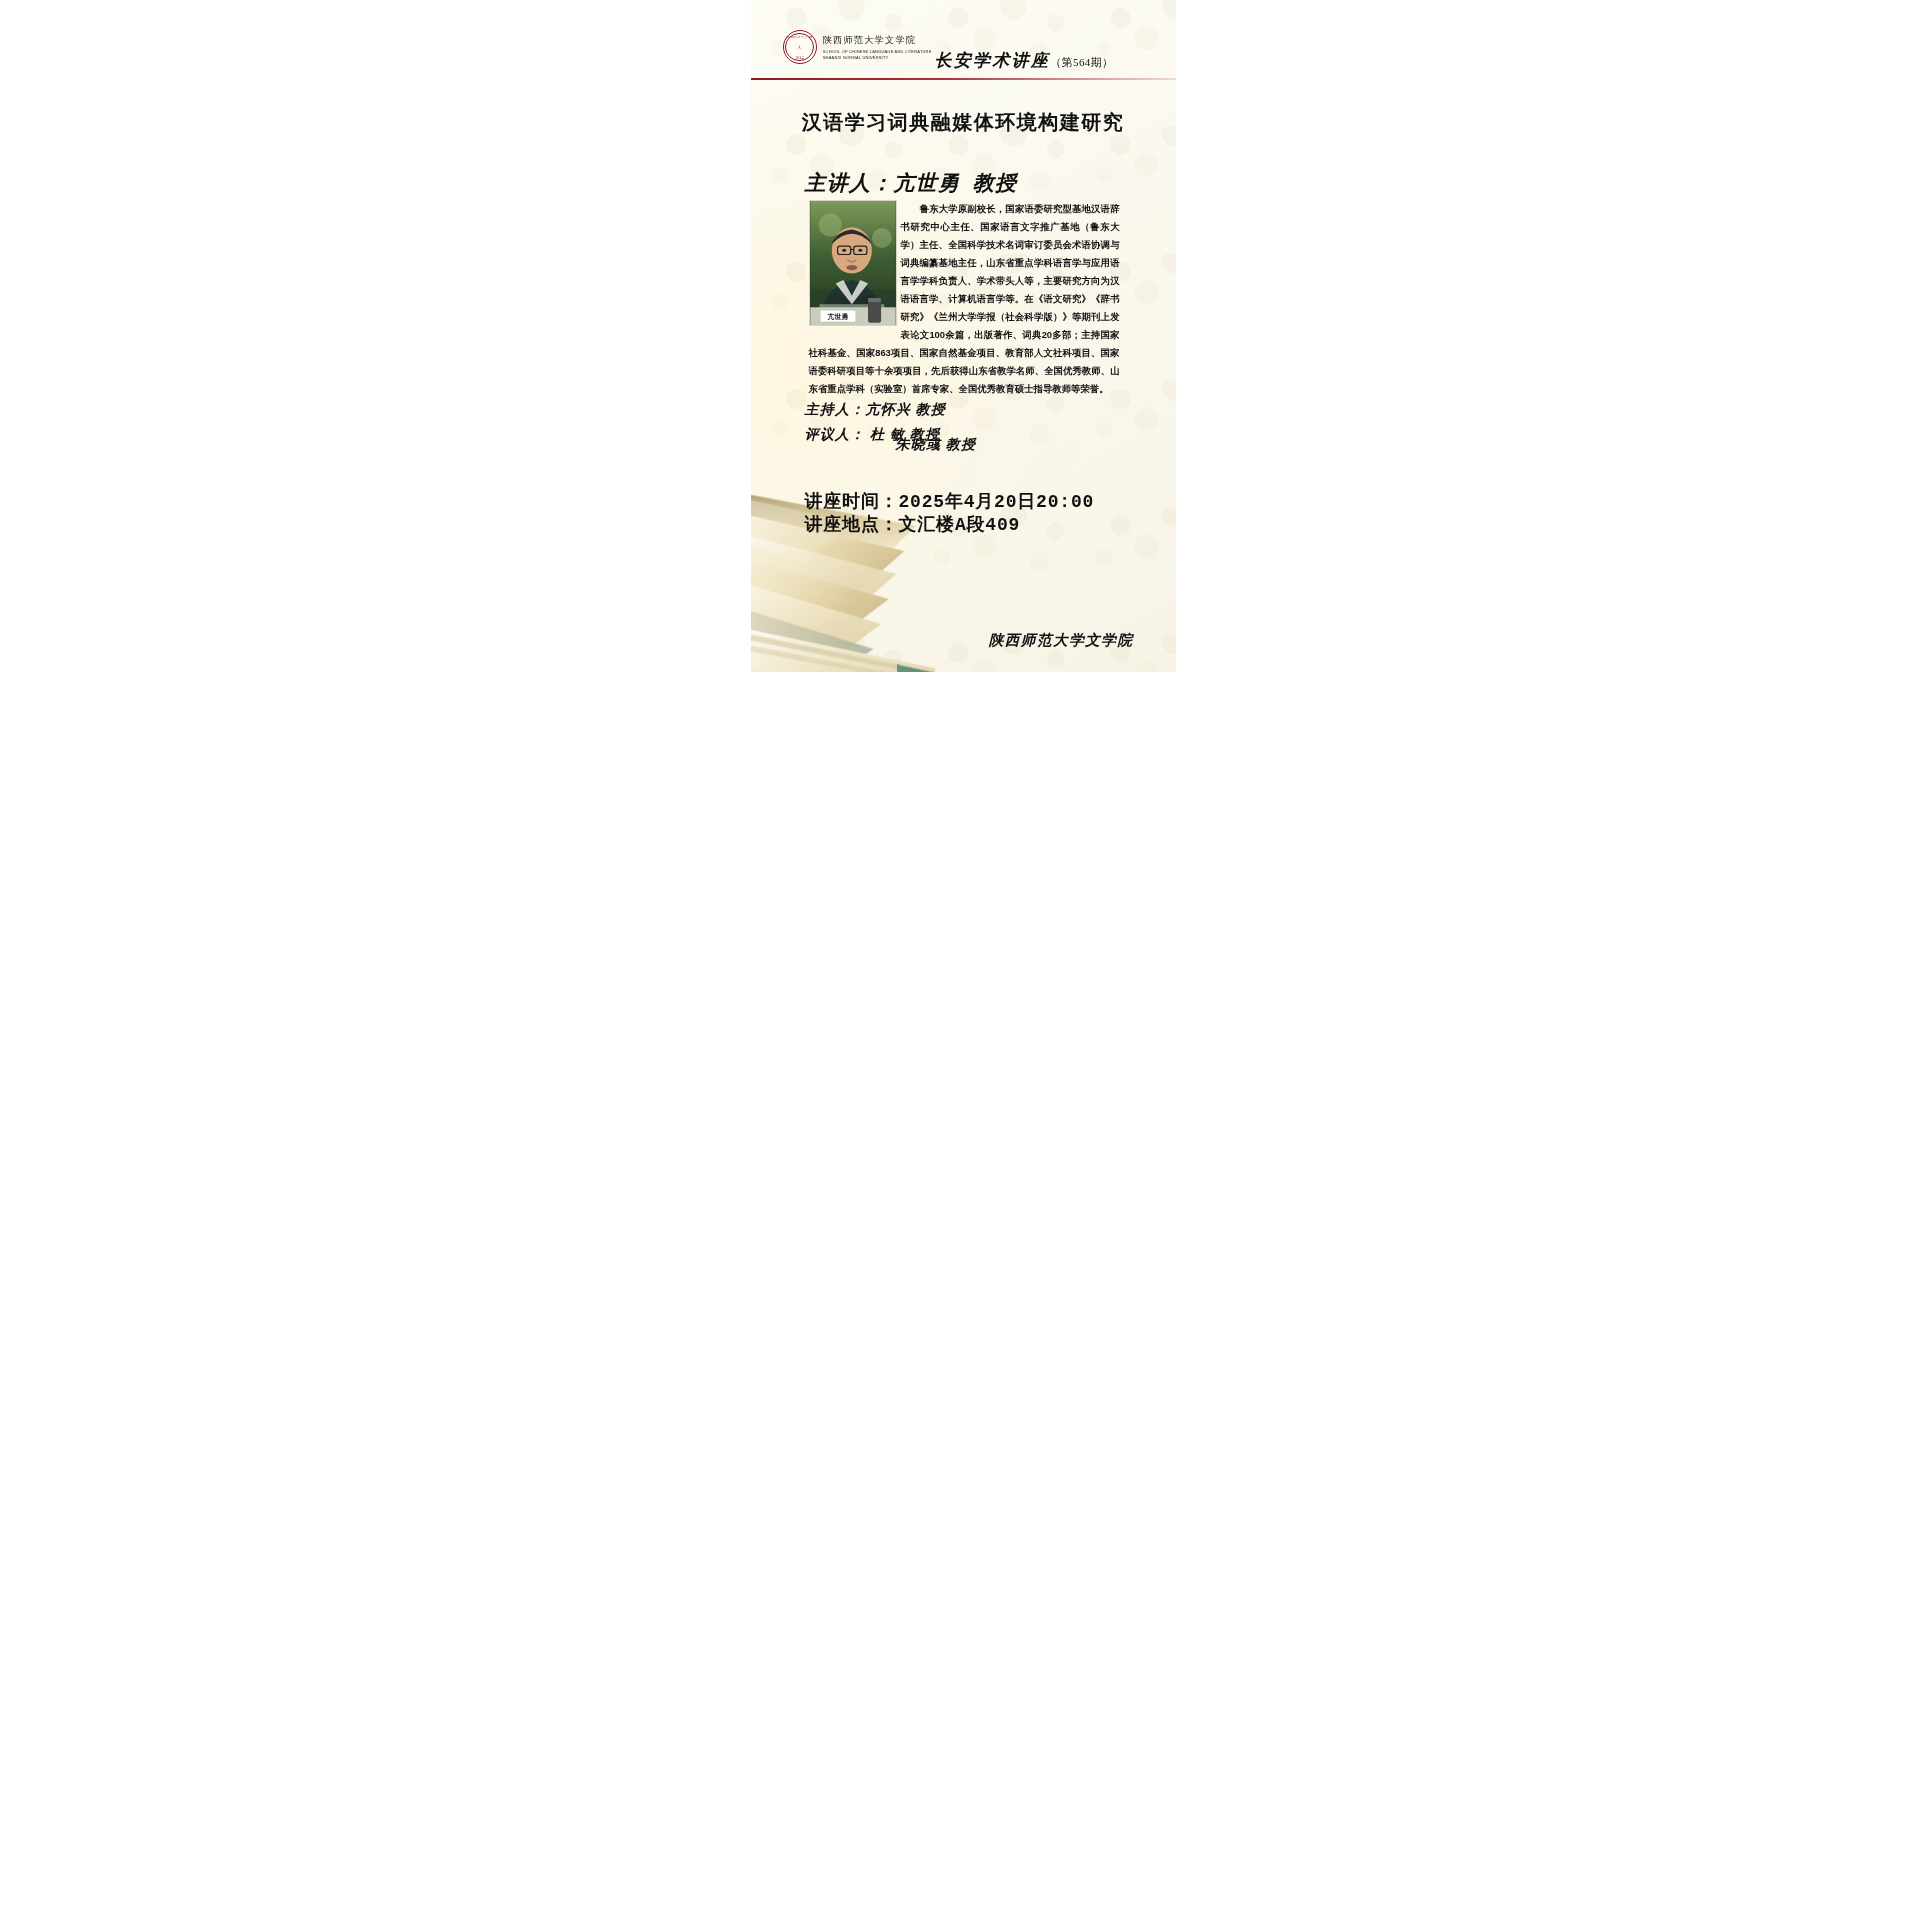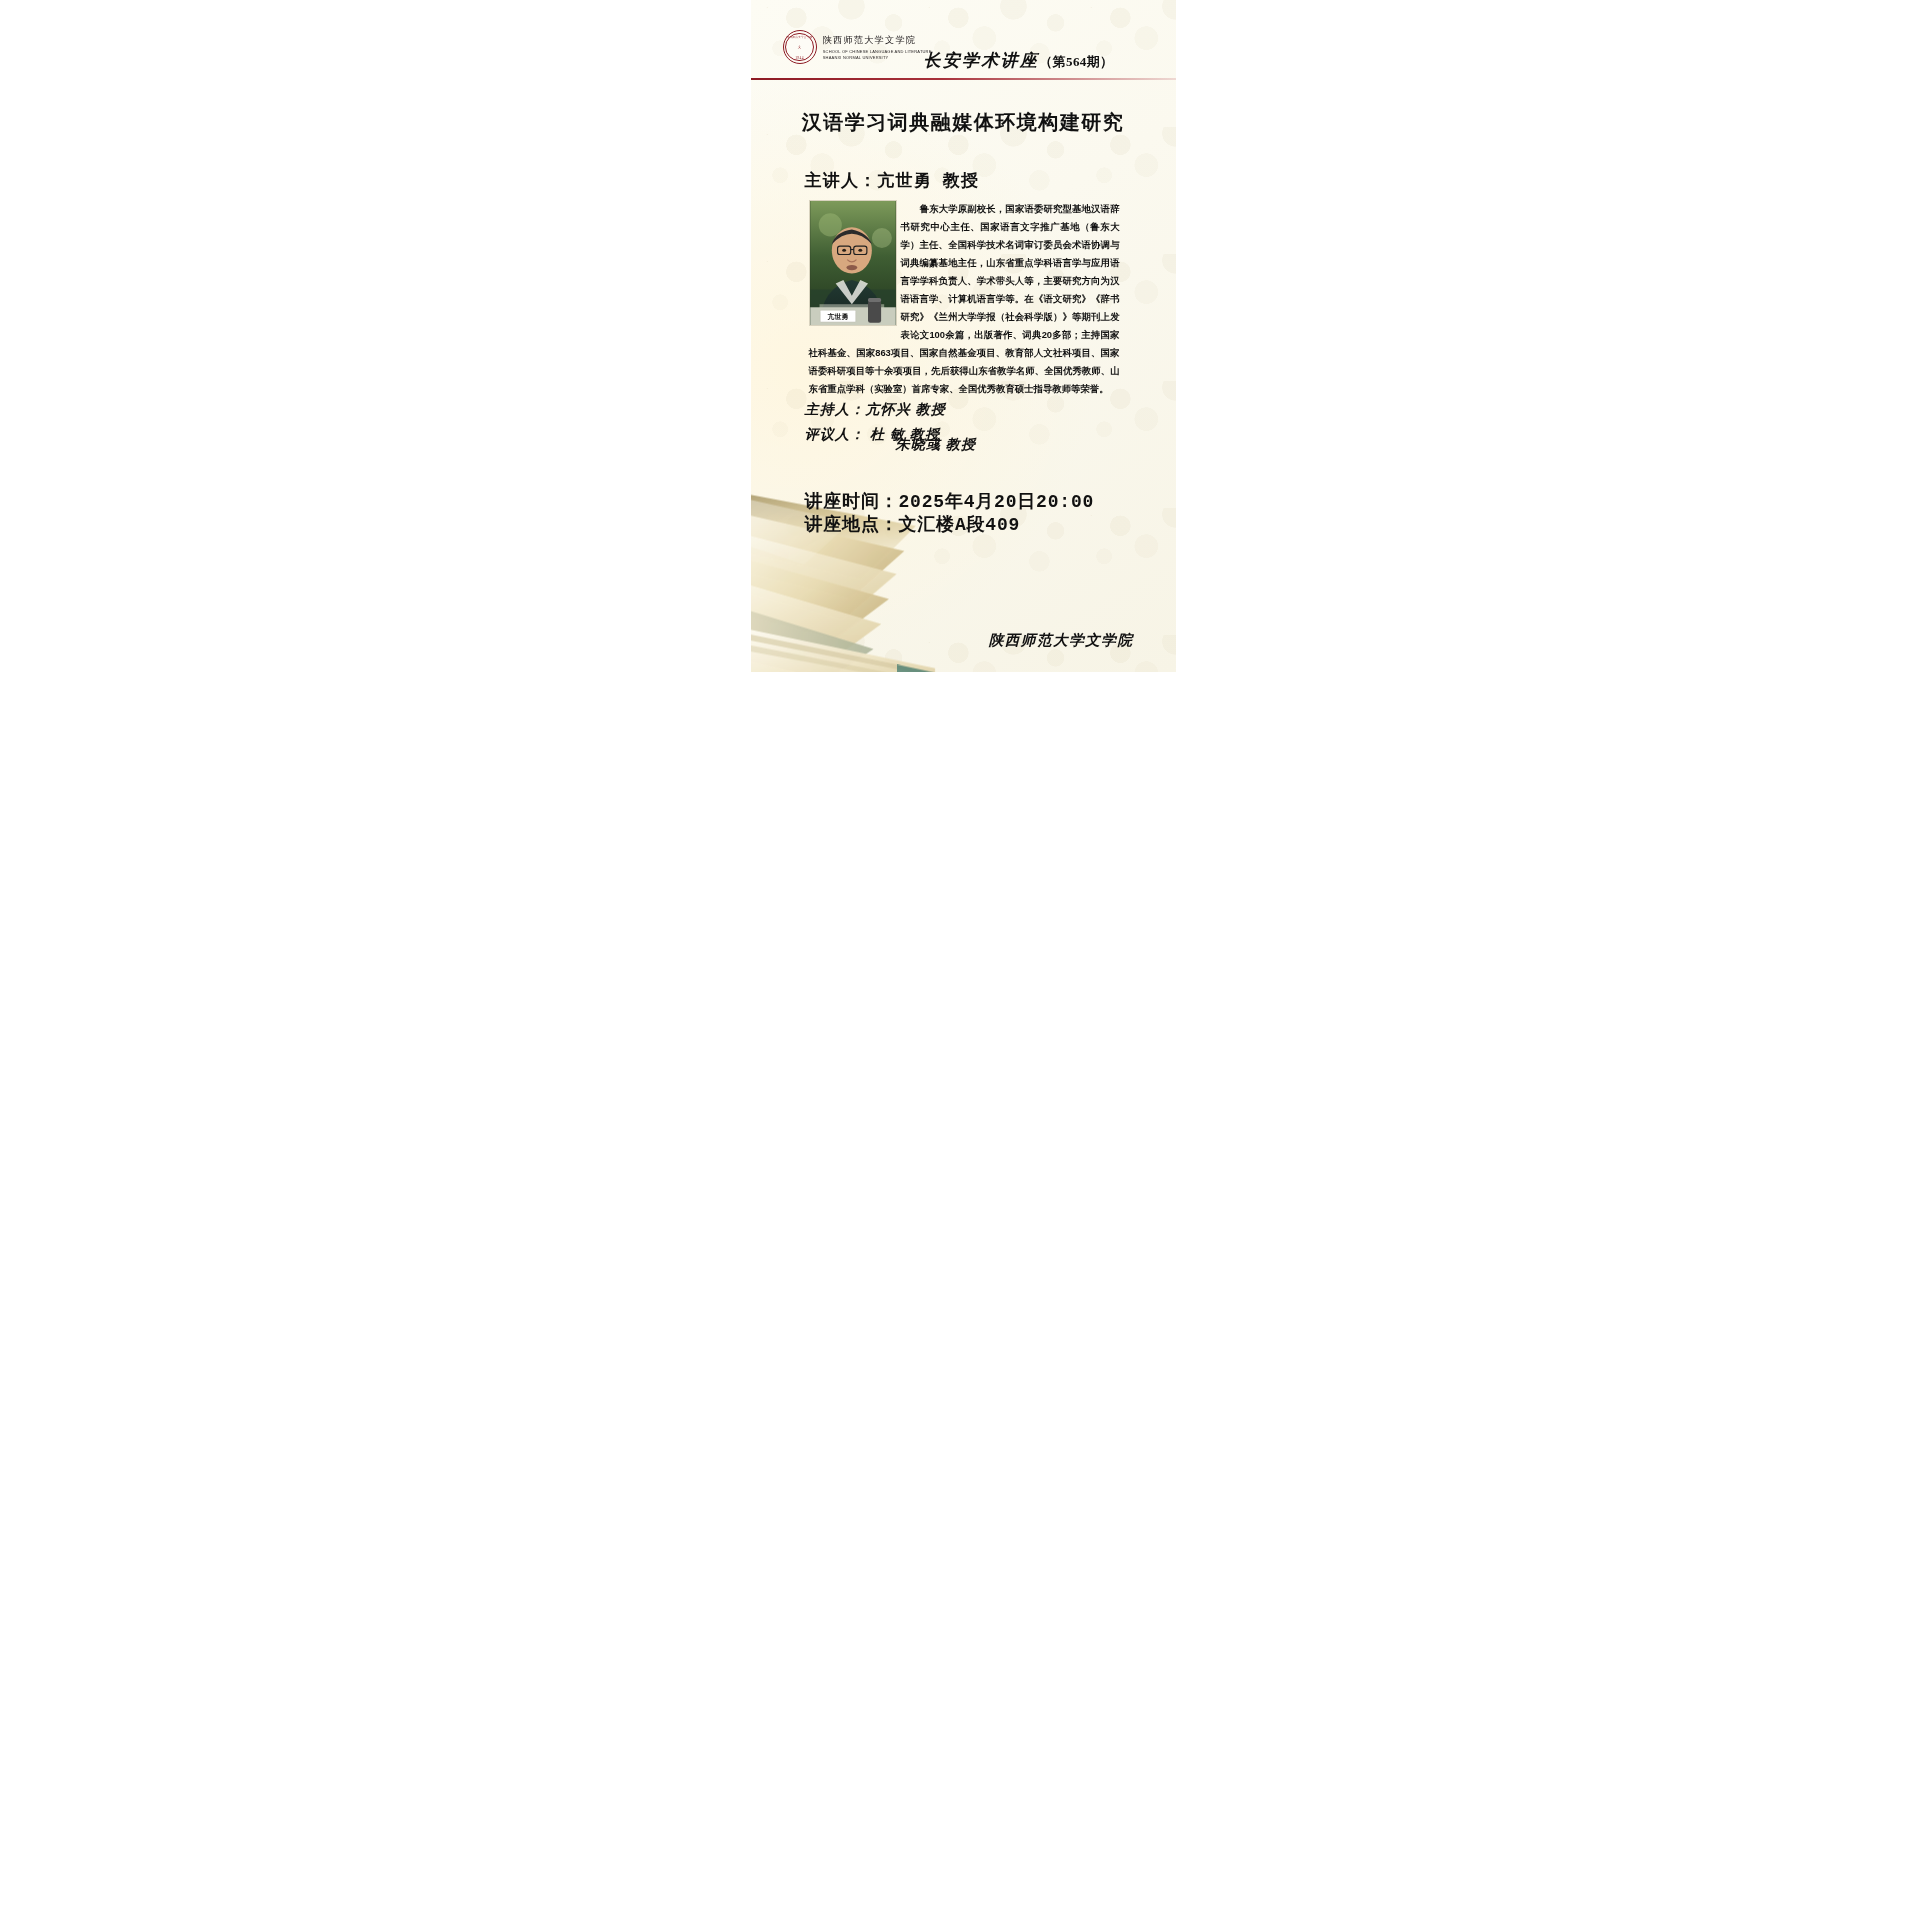"（第564期）" .series-issue { font-size: 13px -> 11px; font-weight: bold -> none }
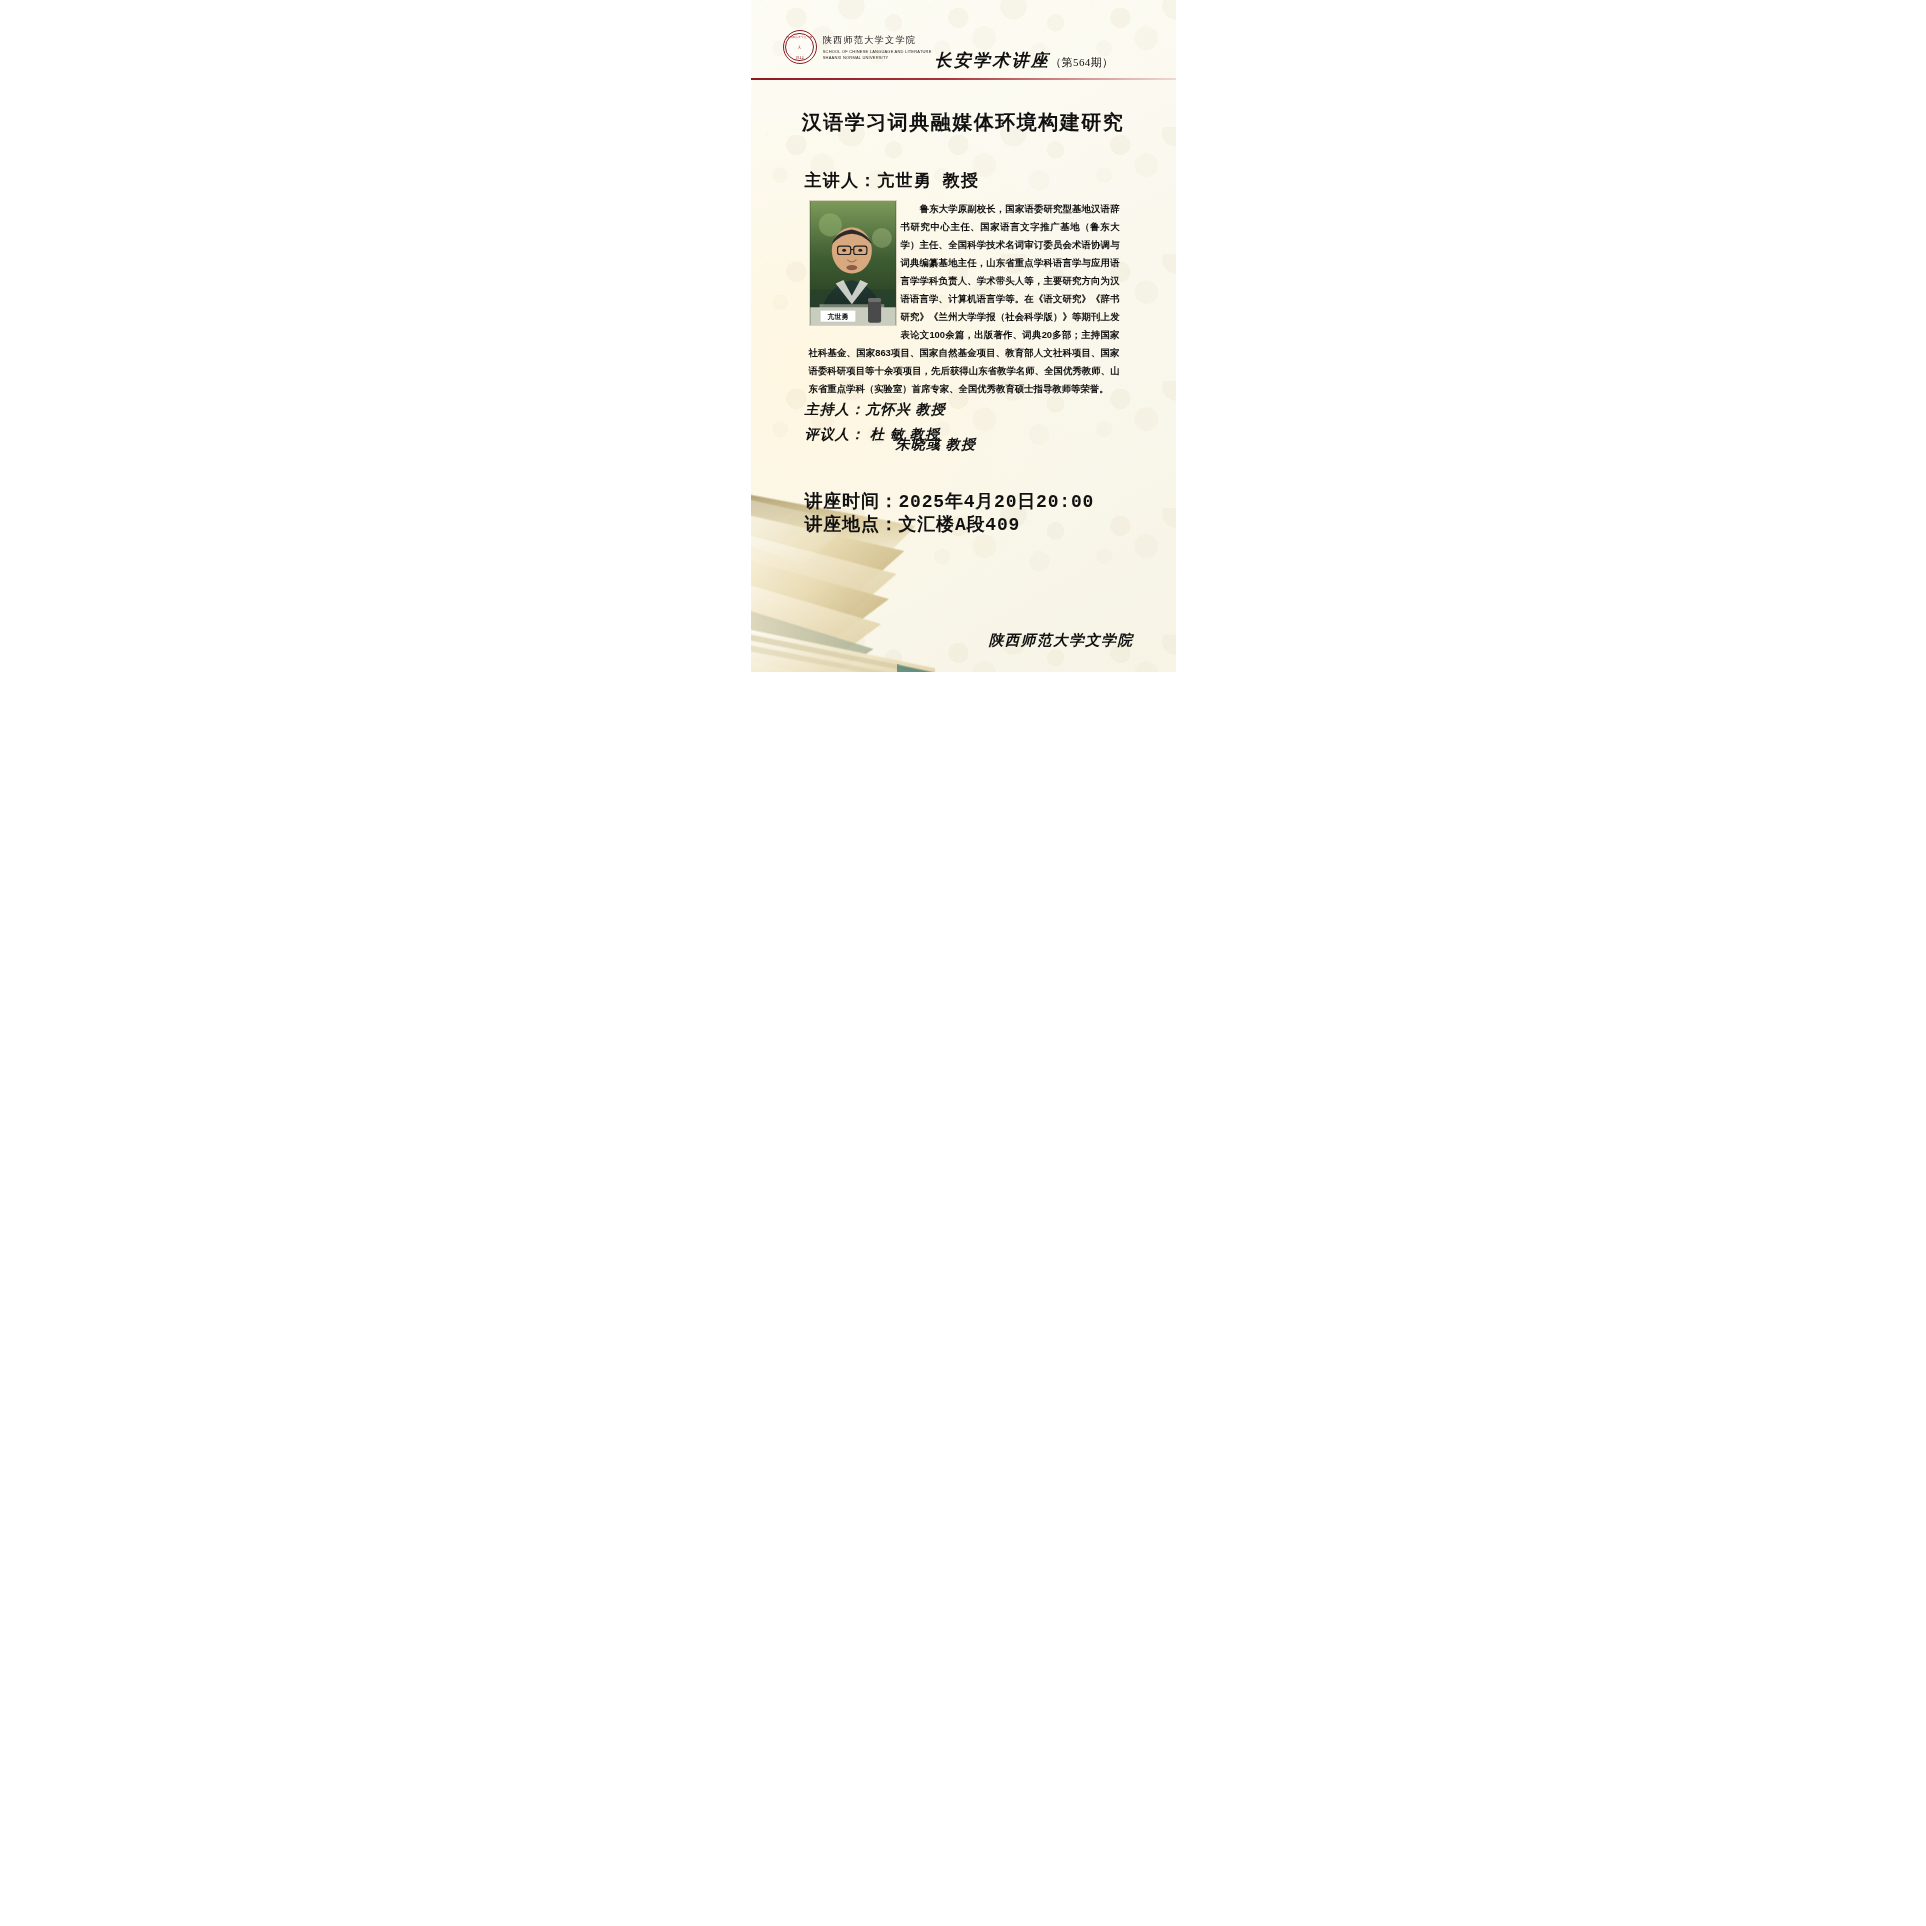"主讲人：亢世勇 教授" .speaker-line { font-size: 17px -> 21px; font-style: none -> italic }
